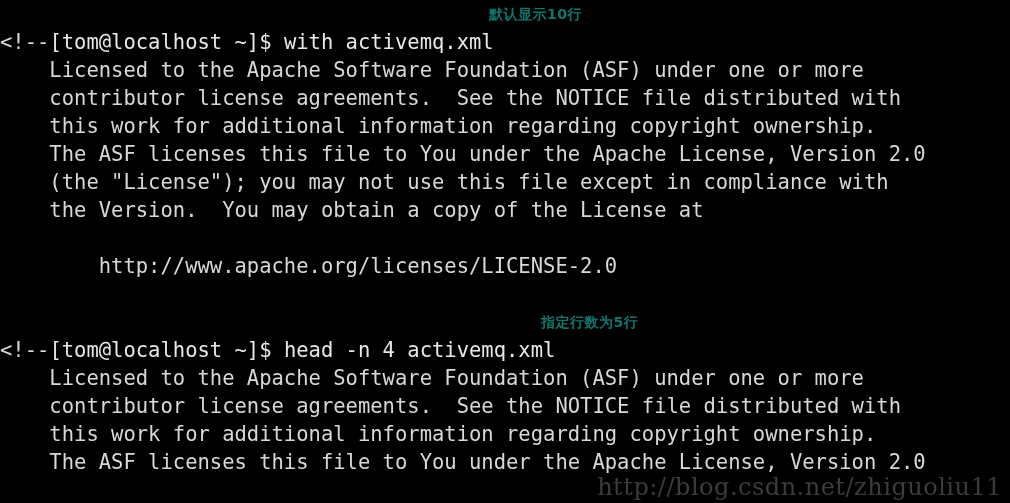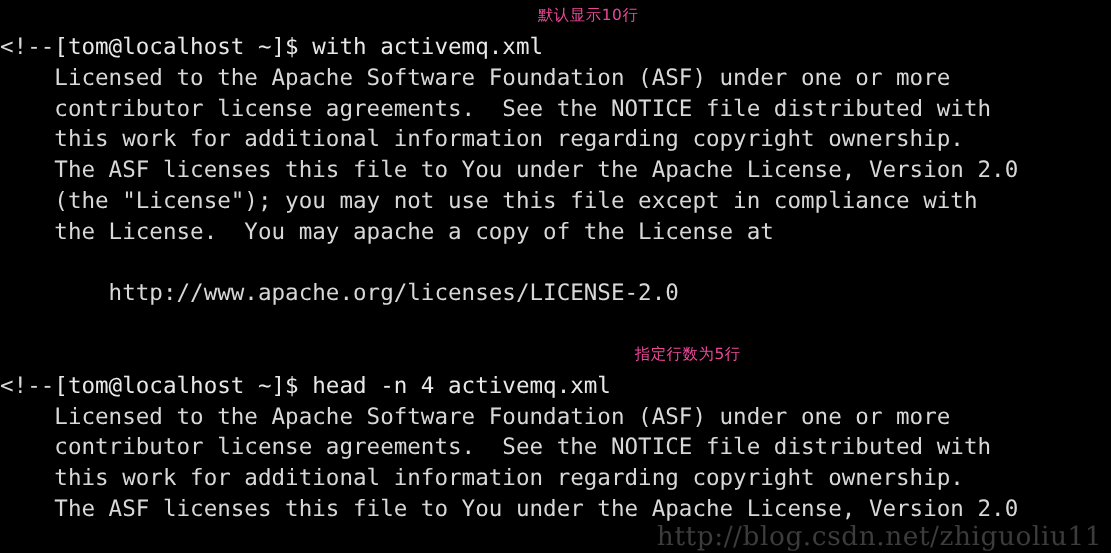"默认显示10行" .annot { color: #ec4899 -> #0f766e; font-weight: normal -> bold }
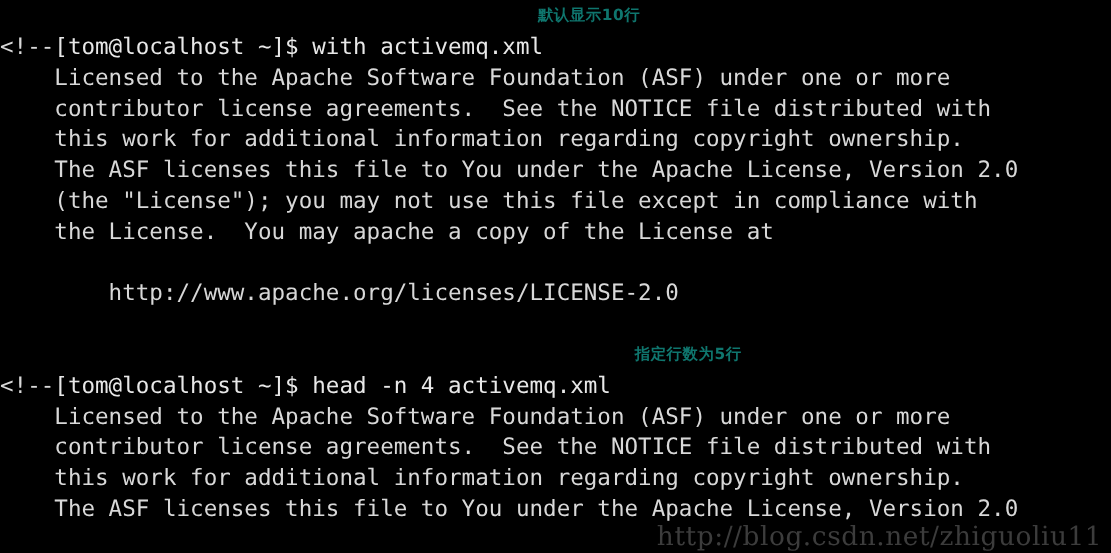"the License. You may apache" div.line { text: License.  You may apache -> Version.  You may obtain }
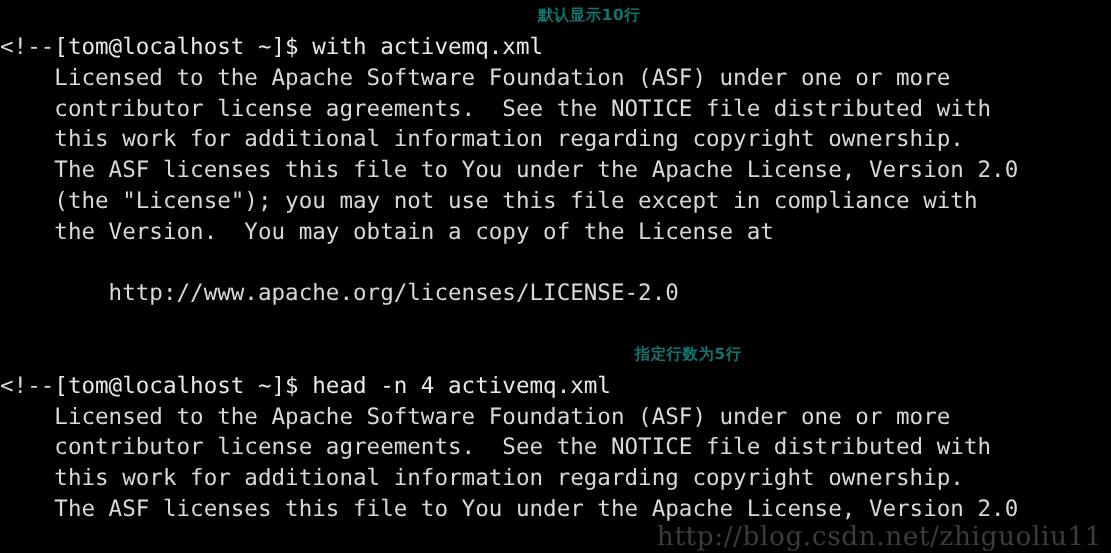"指定行数为5行" .annot-2 { margin-left: 36px -> none }
